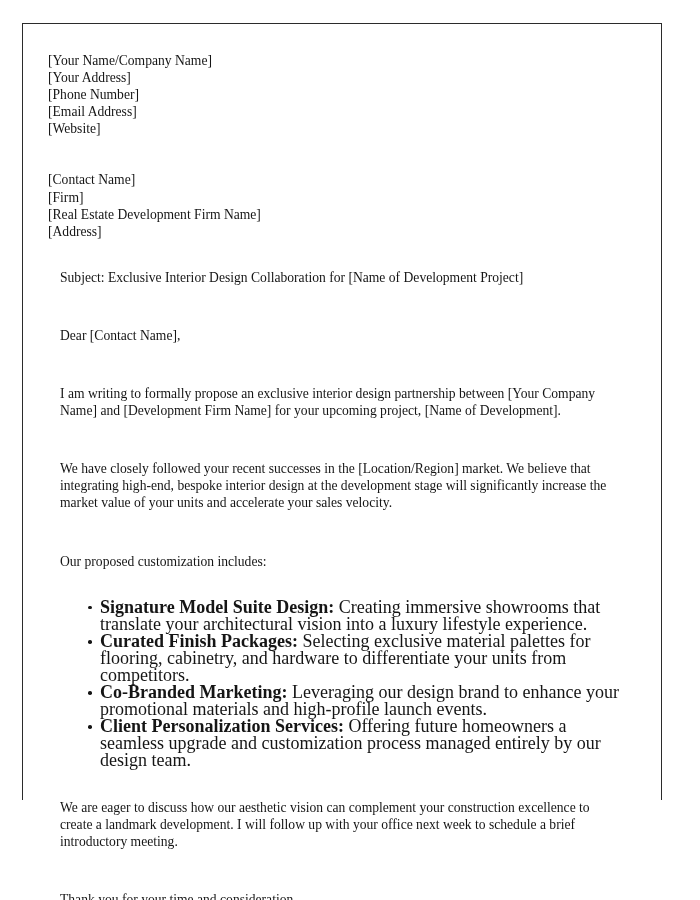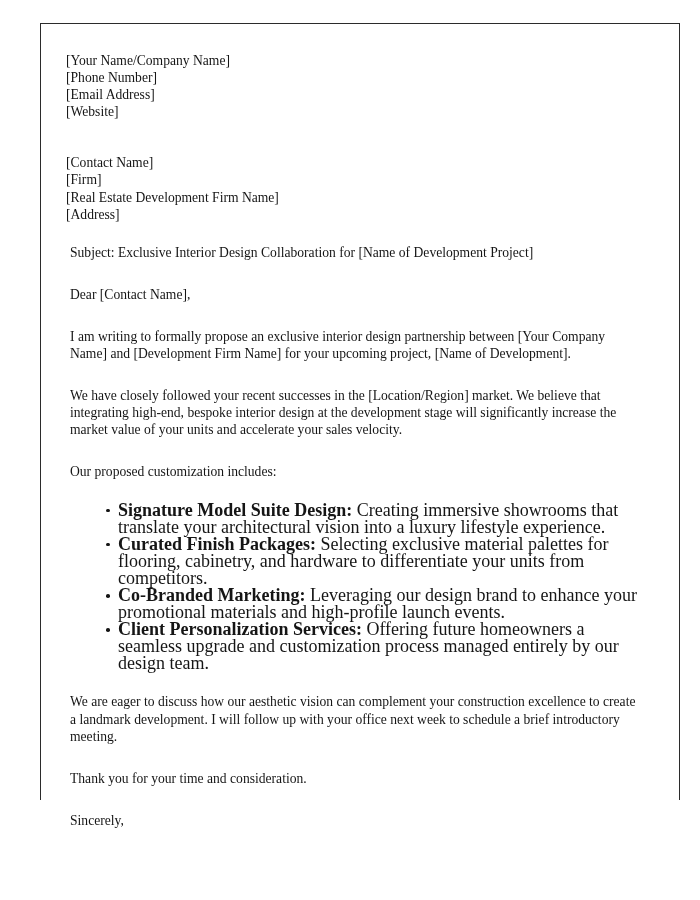"[Your Name/Company Name]" .page-sheet { left: 40px -> 22px }
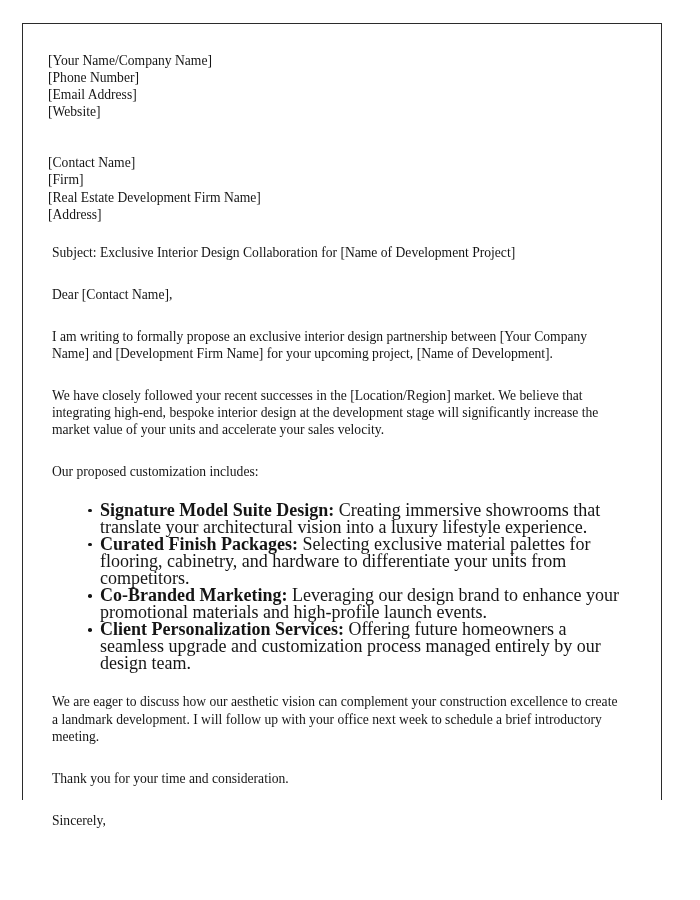"[Your Address]" div.addr-line { html: none -> <div>[Your Address]</div> }
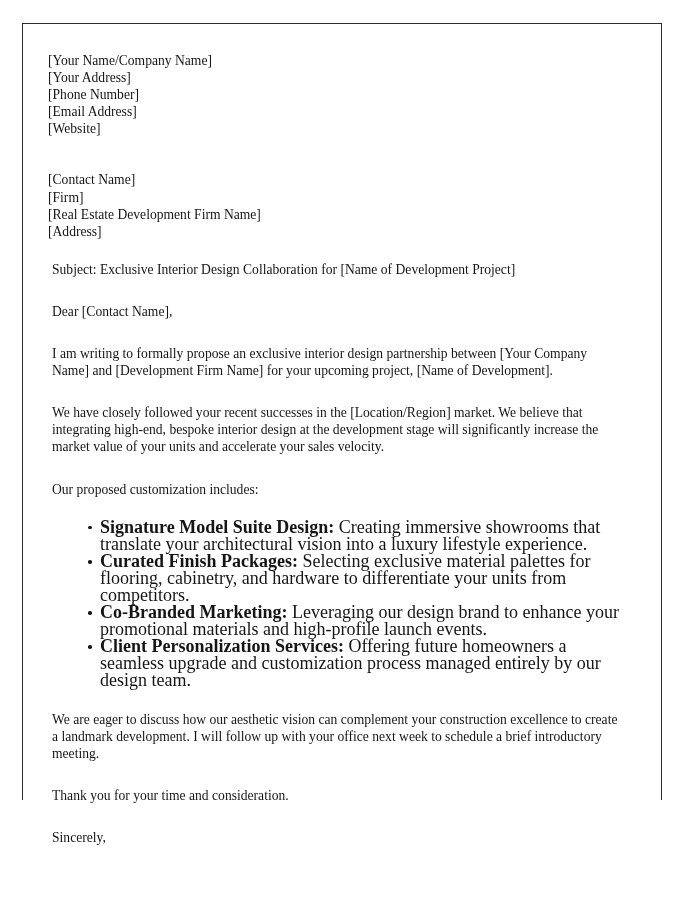"Subject: Exclusive Interior Design" p.para { margin: 4px -> 12px }
